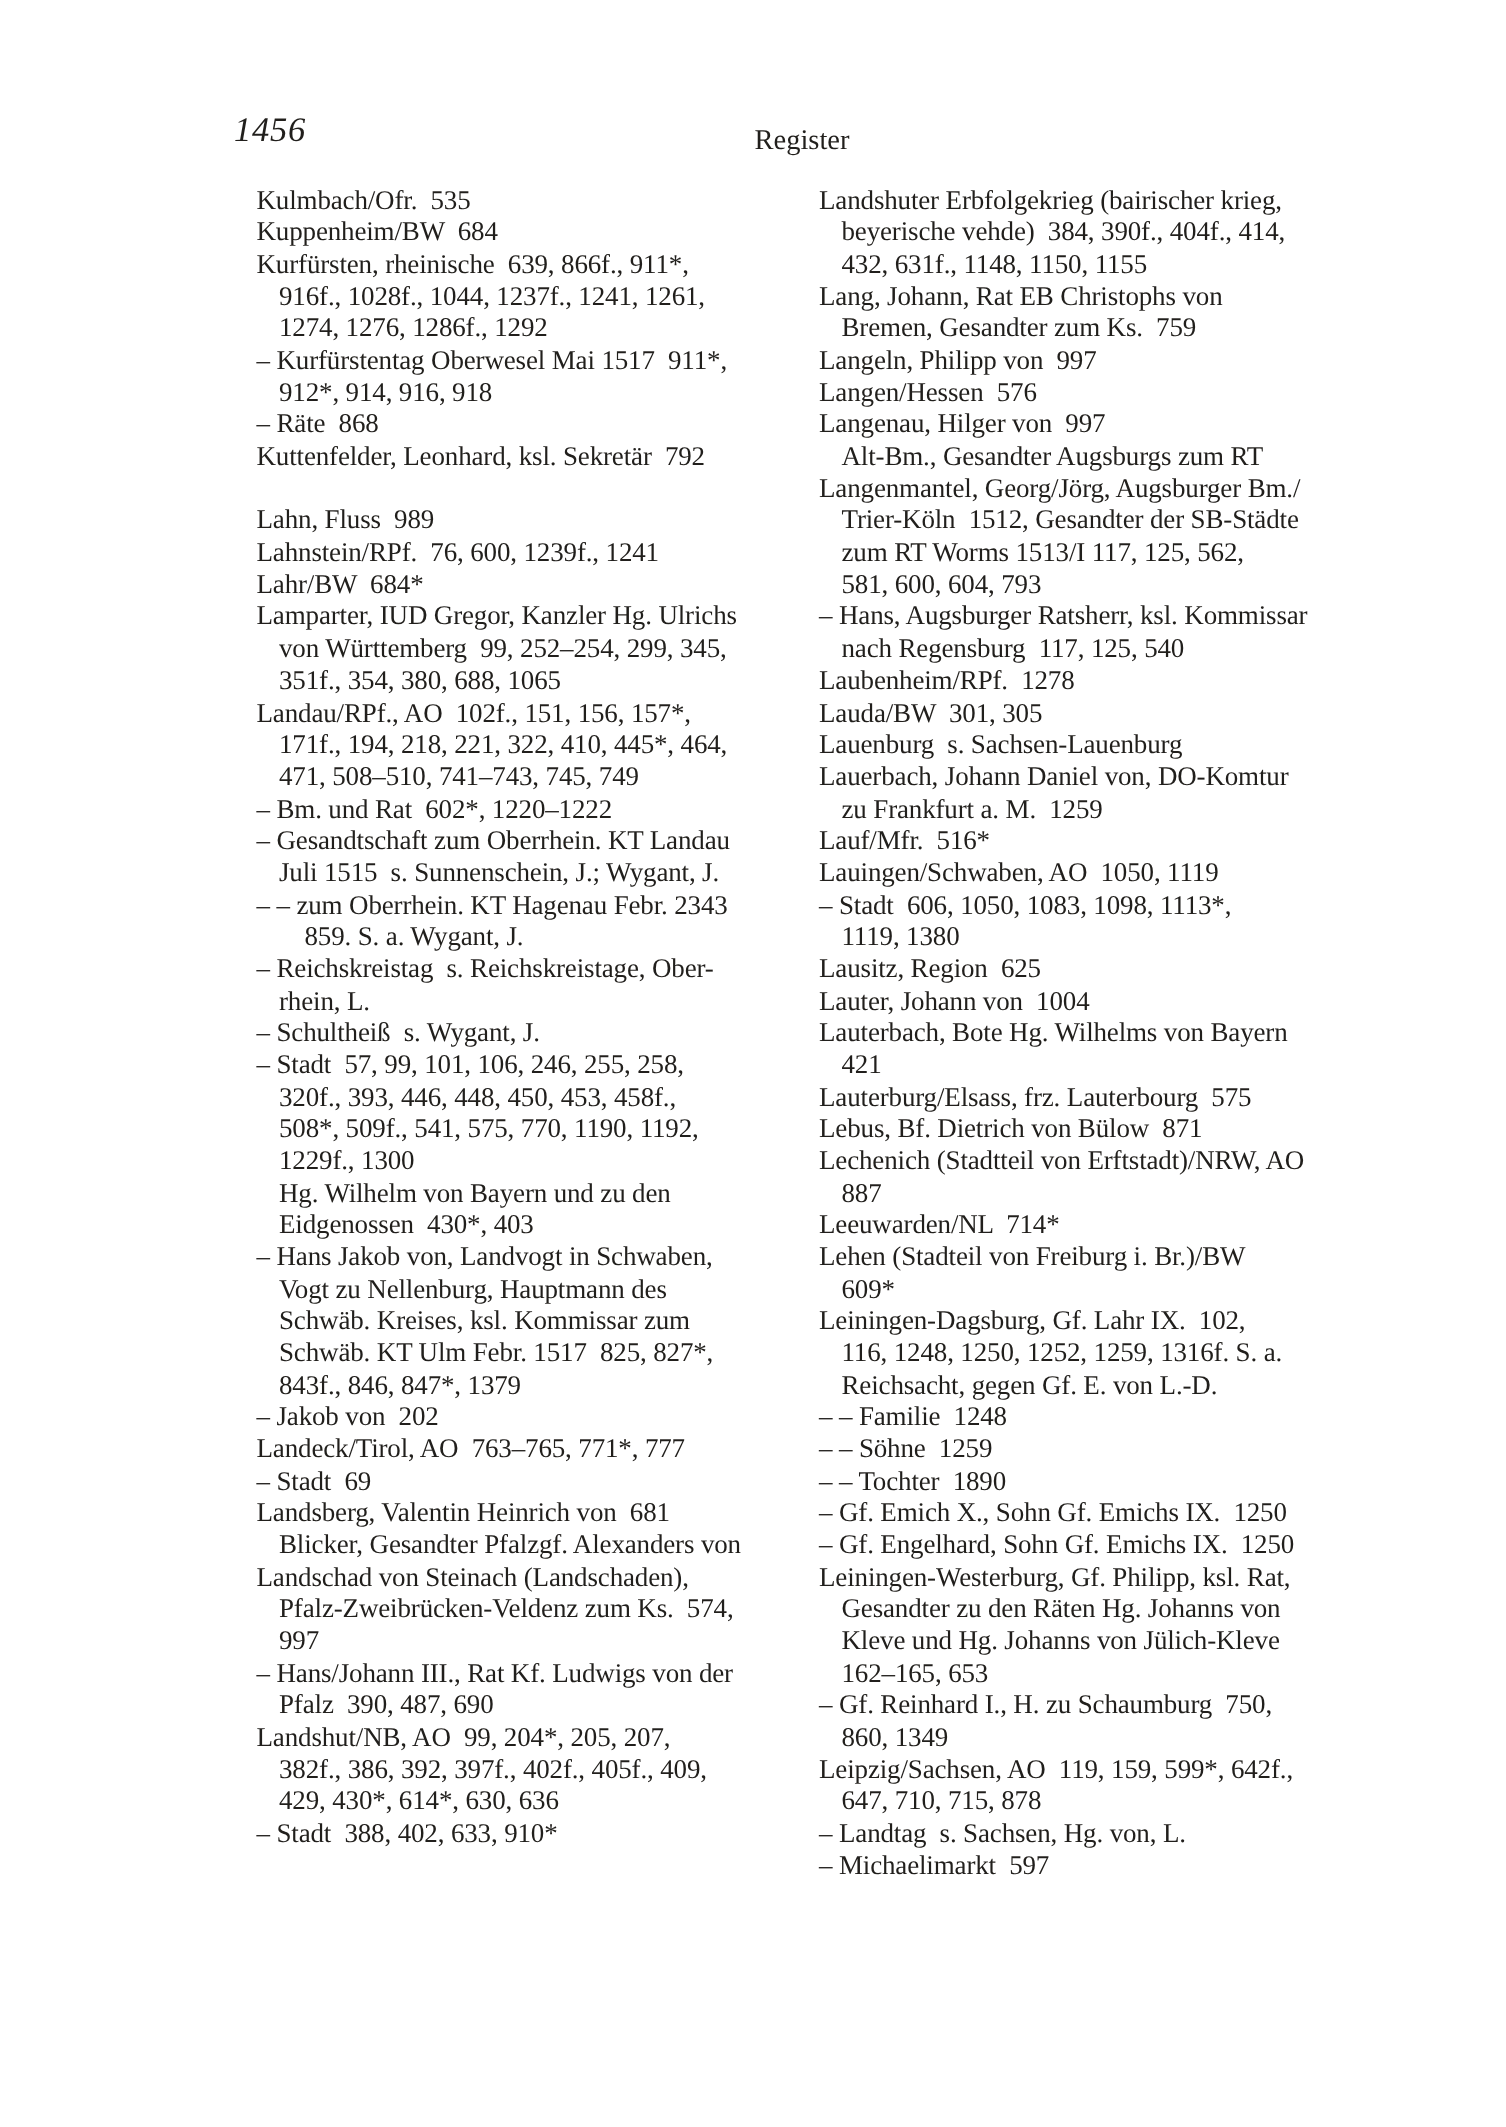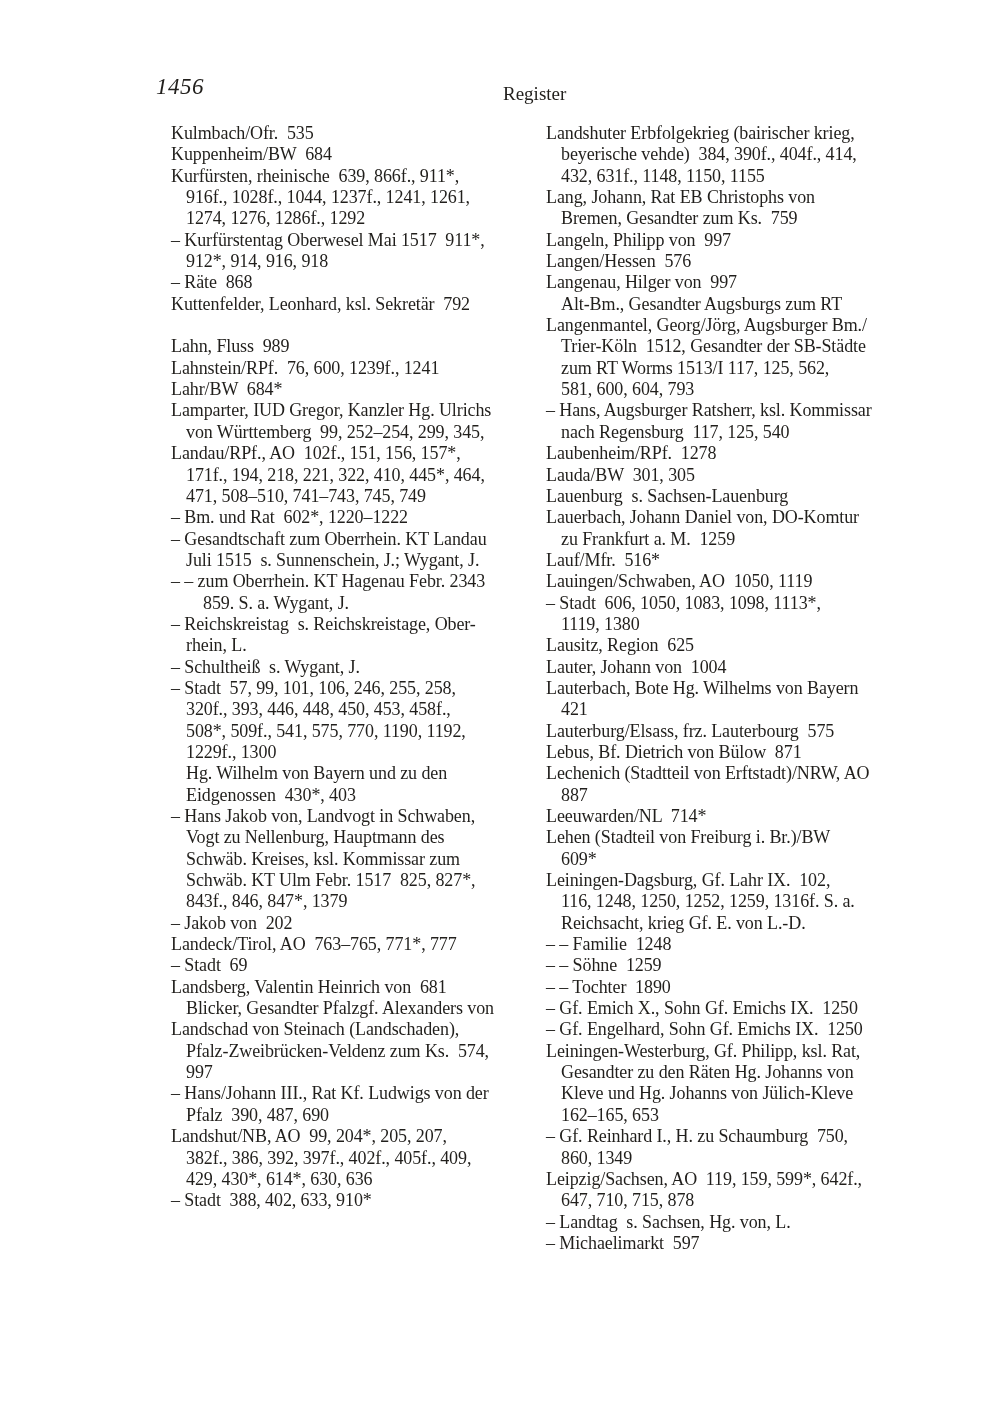"351f., 354, 380, 688, 1065" div.line { html: none -> <div>351f., 354, 380, 688, 1065</div> }
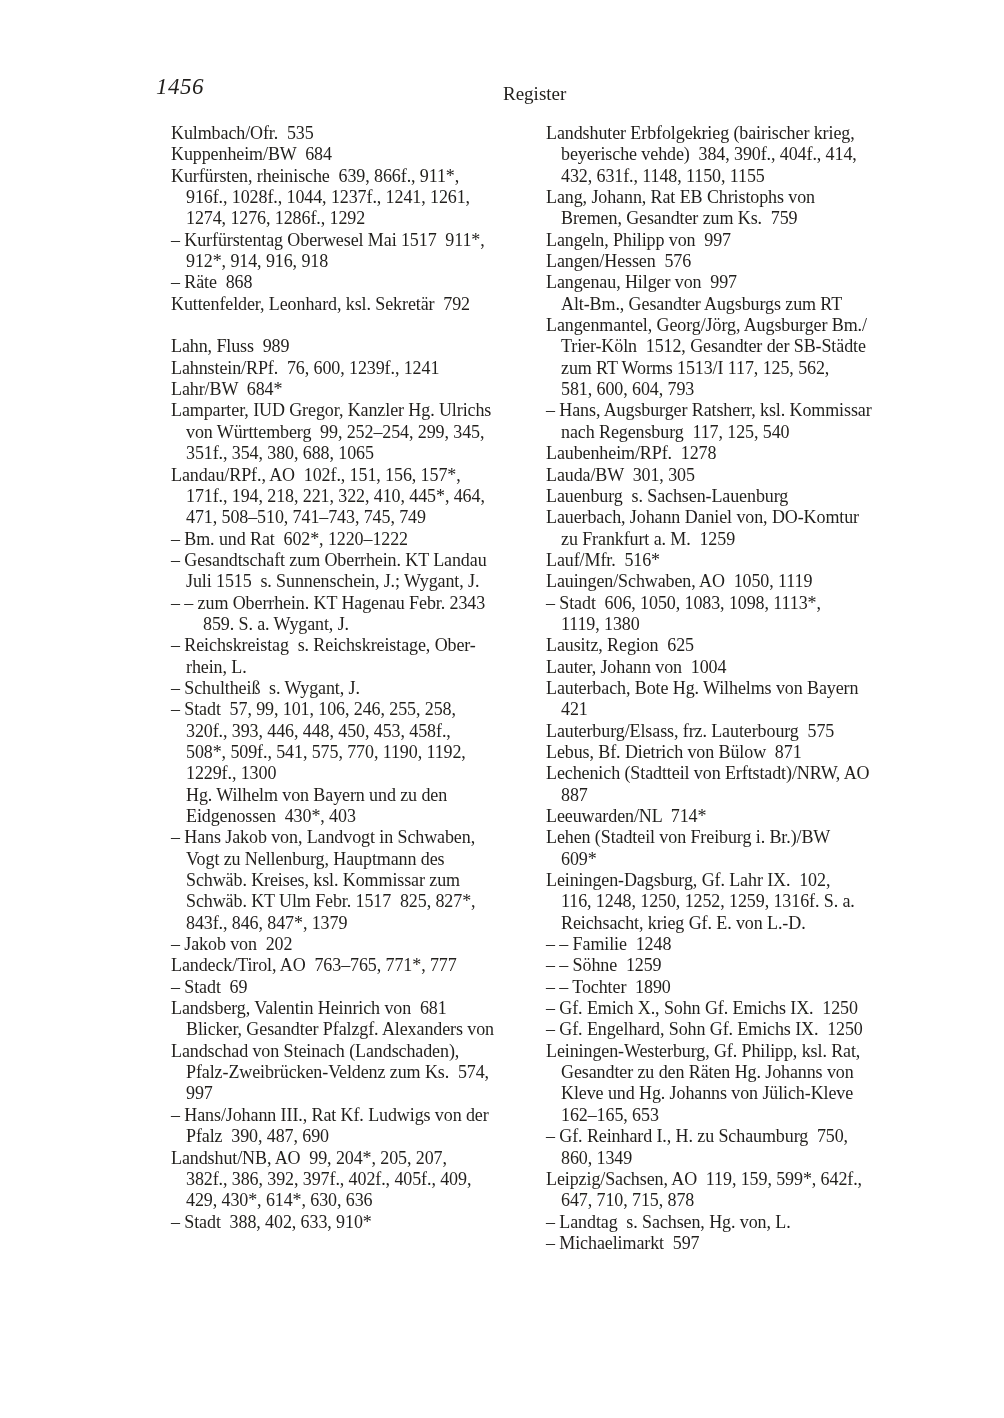"Reichsacht, krieg Gf. E. von" div.line { text: krieg -> gegen }
